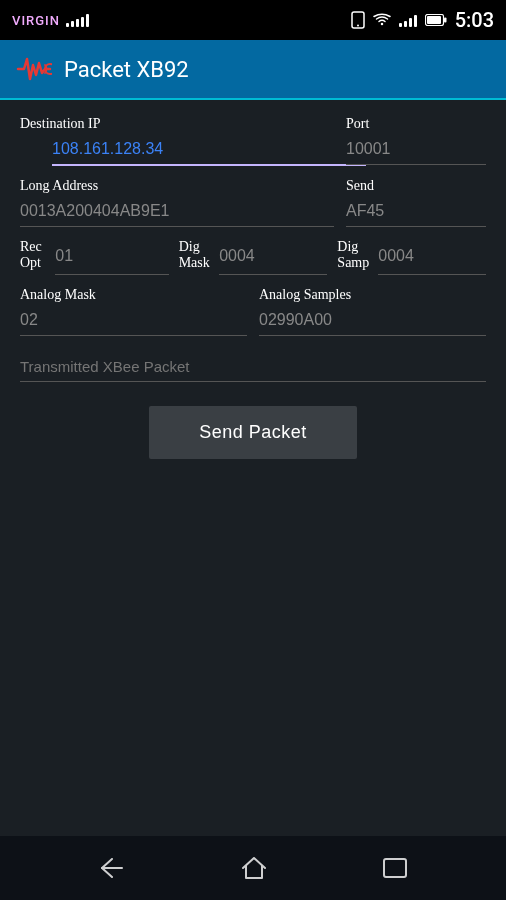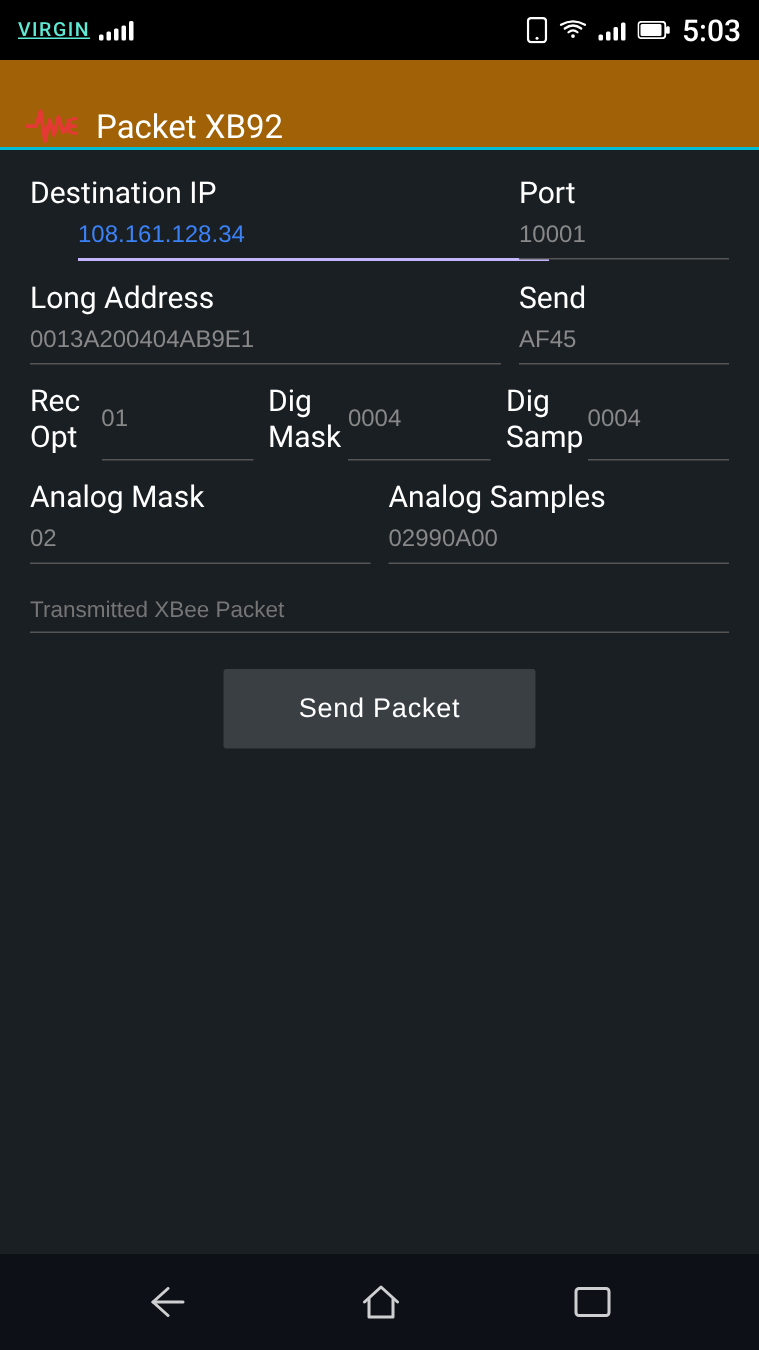"VIRGIN" .carrier-text { color: #5eead4 -> #f0abfc; text-decoration: underline -> none }
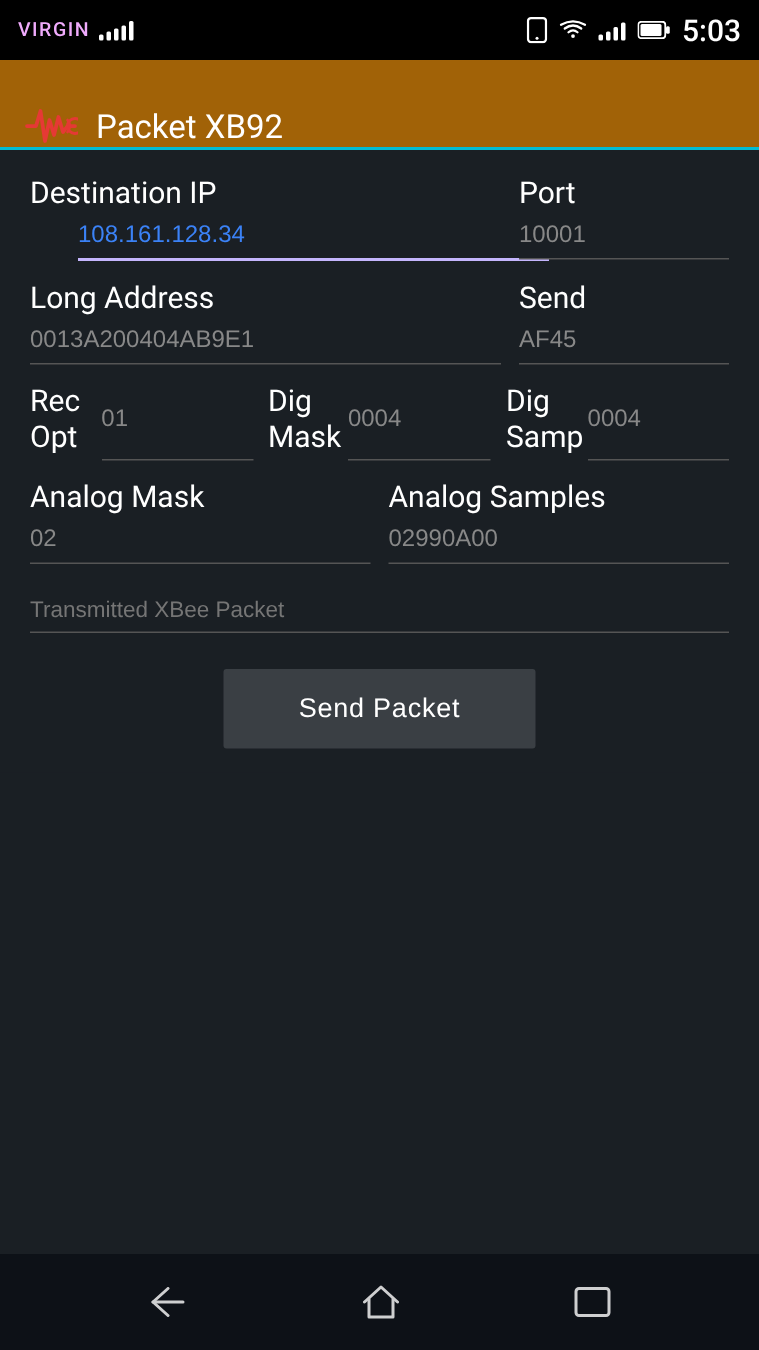"Packet XB92" .app-bar { align-items: flex-end -> center; background-color: #a16207 -> #0369a1 }
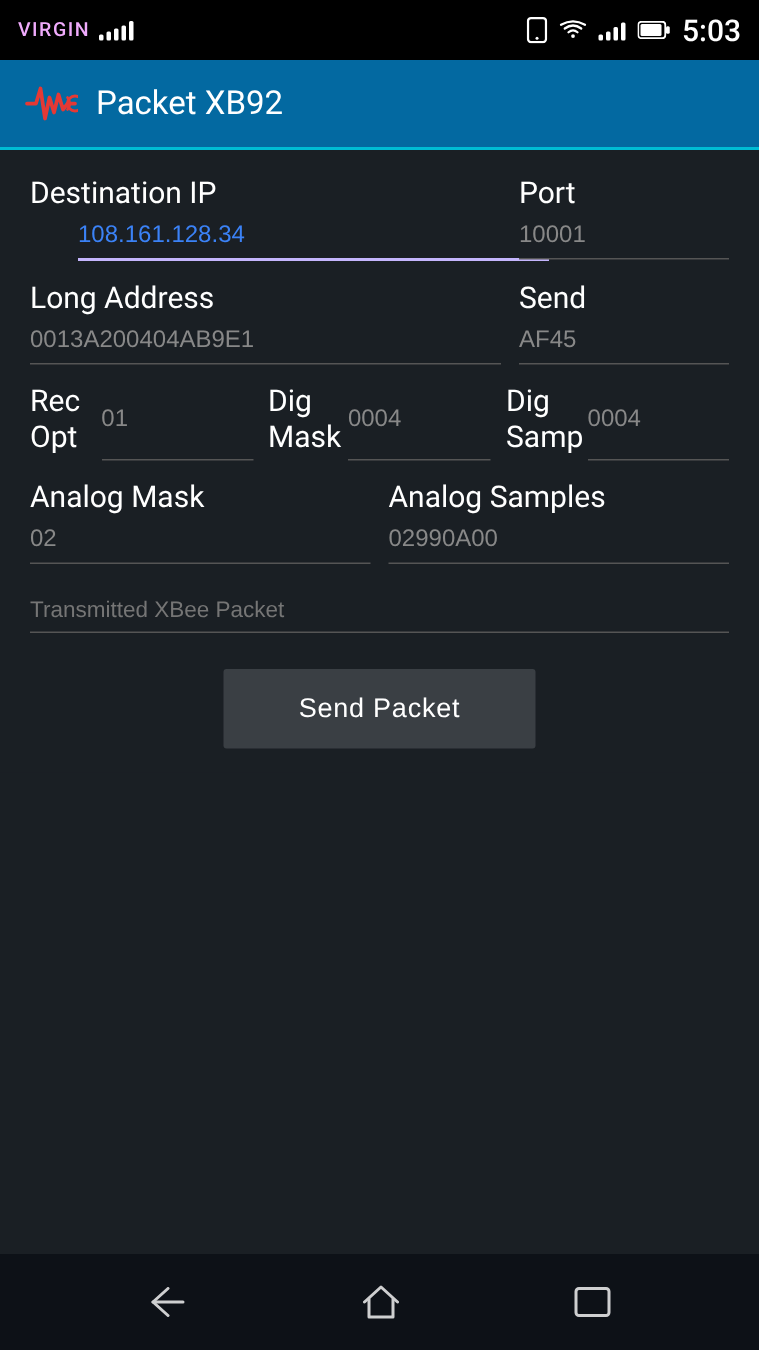"Destination IP" .form-label { font-family: none -> Liberation Serif, serif; font-size: 20px -> 14px }
